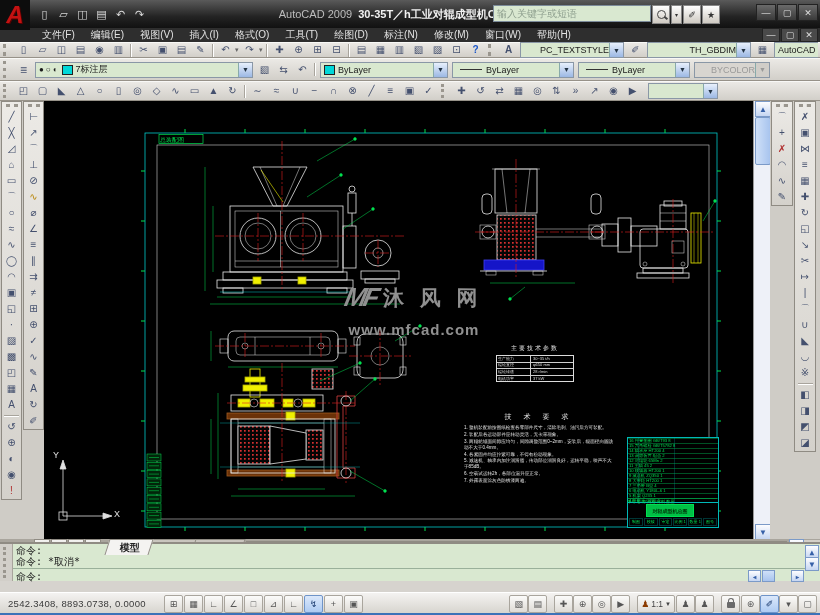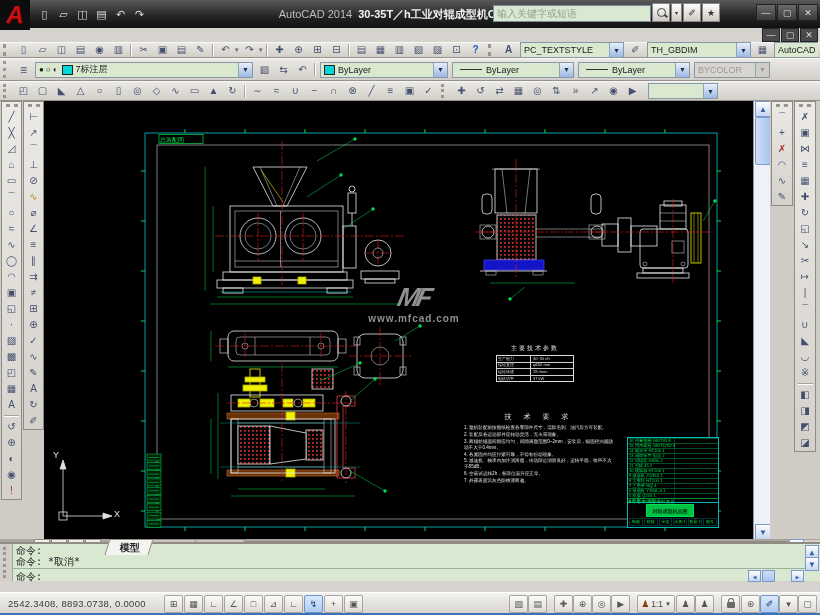"AutoCAD 2014" span { text: 2014 -> 2009 }
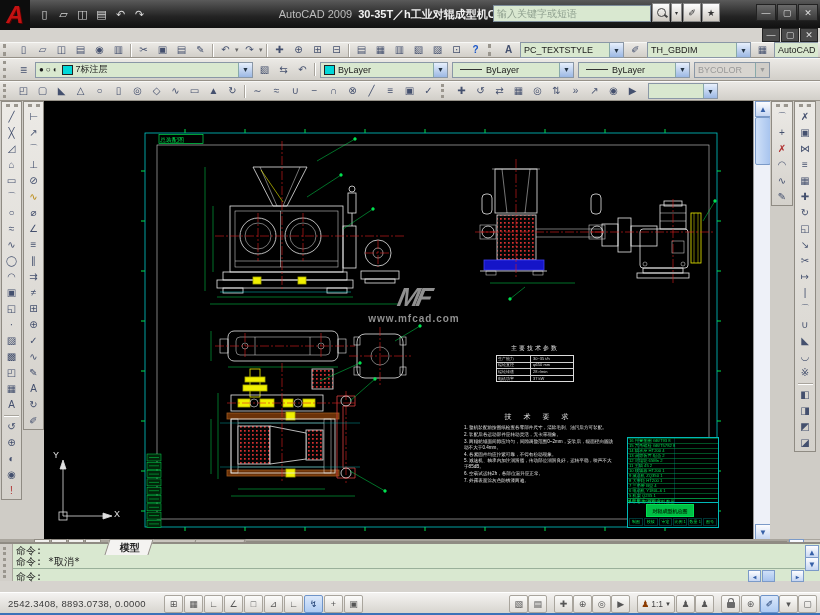"输入关键字或短语" .search-wrap { align-items: flex-end -> flex-start }
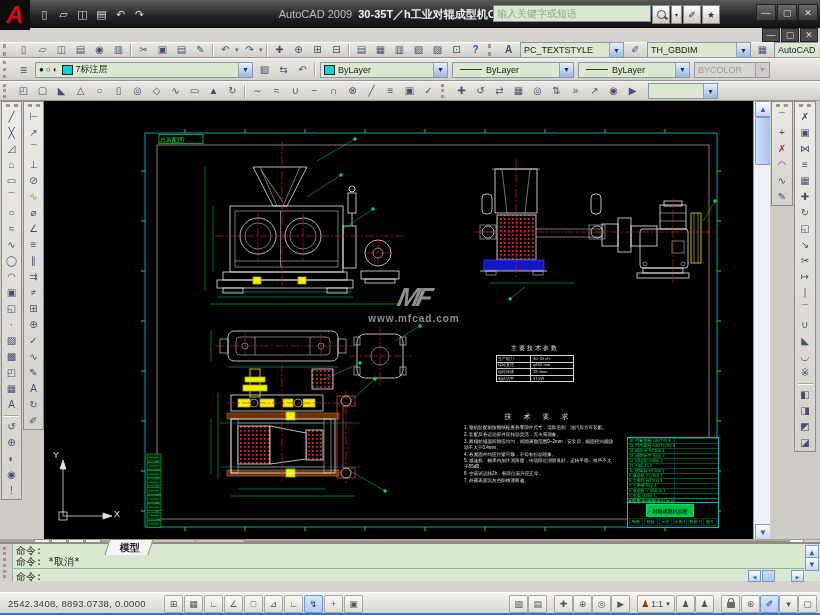"文件(F)" div.menubar { html: none -> <div> <div>文件(F)</div> <div>编辑(E)</div> <div>视图(V)</div> <div>插入(I)</div> <div>格式(O)</div> <div>工具(T)</div> <div>绘图(D)</div> <div>标注(N)</div> <div>修改(M)</div> <div>窗口(W)</div> <div>帮助(H)</div> </div> }
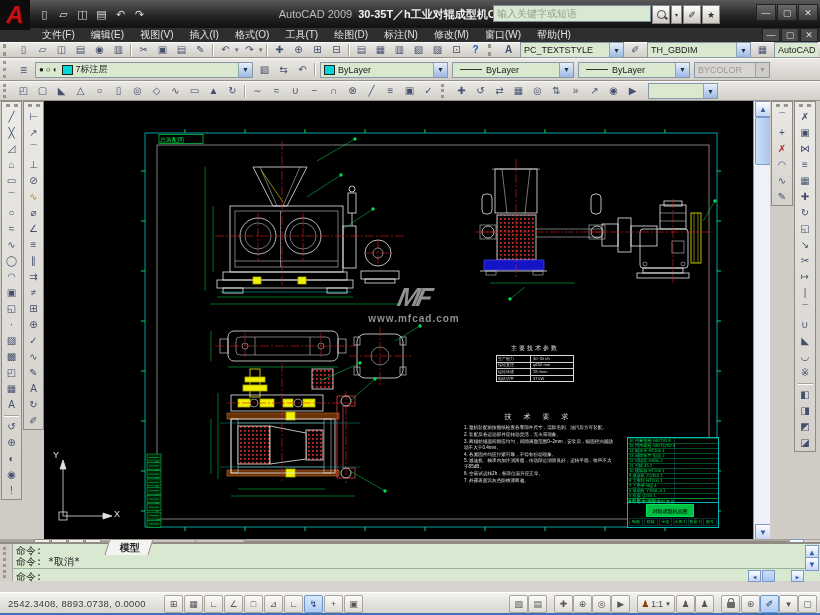"PC_TEXTSTYLE" .combo-label { text-align: left -> right }
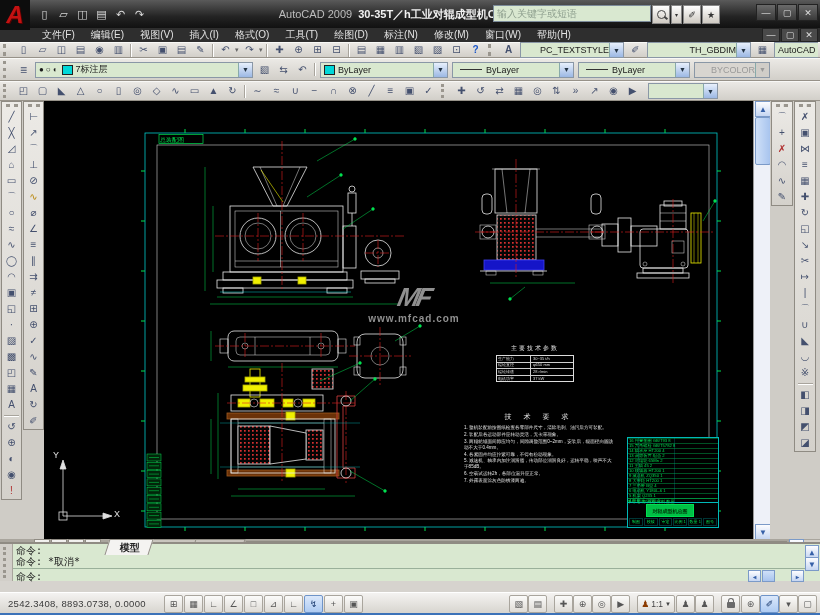"沐 风 网" span.wm-name { html: none -> <span>沐 风 网</span> }
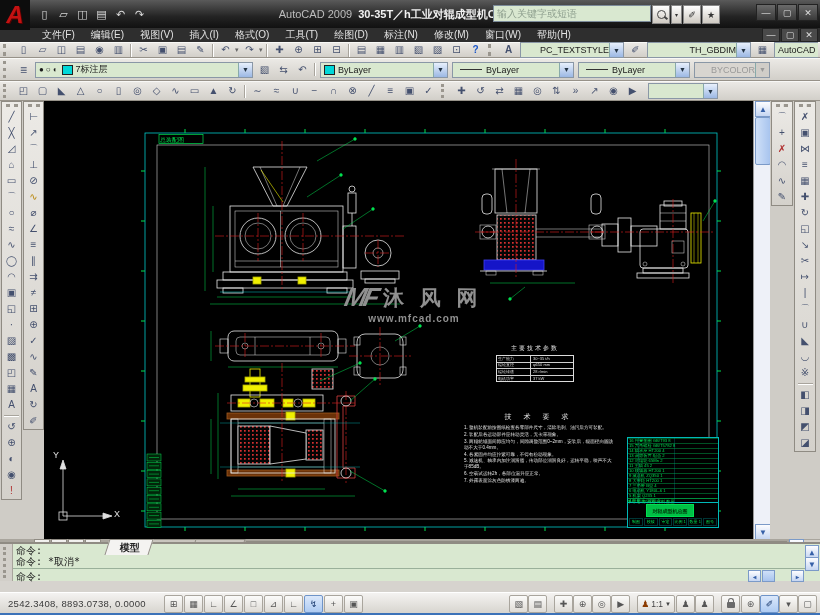"www.mfcad.com" .wm-url { font-size: 10px -> 15px; margin-top: 0 -> 8px }
